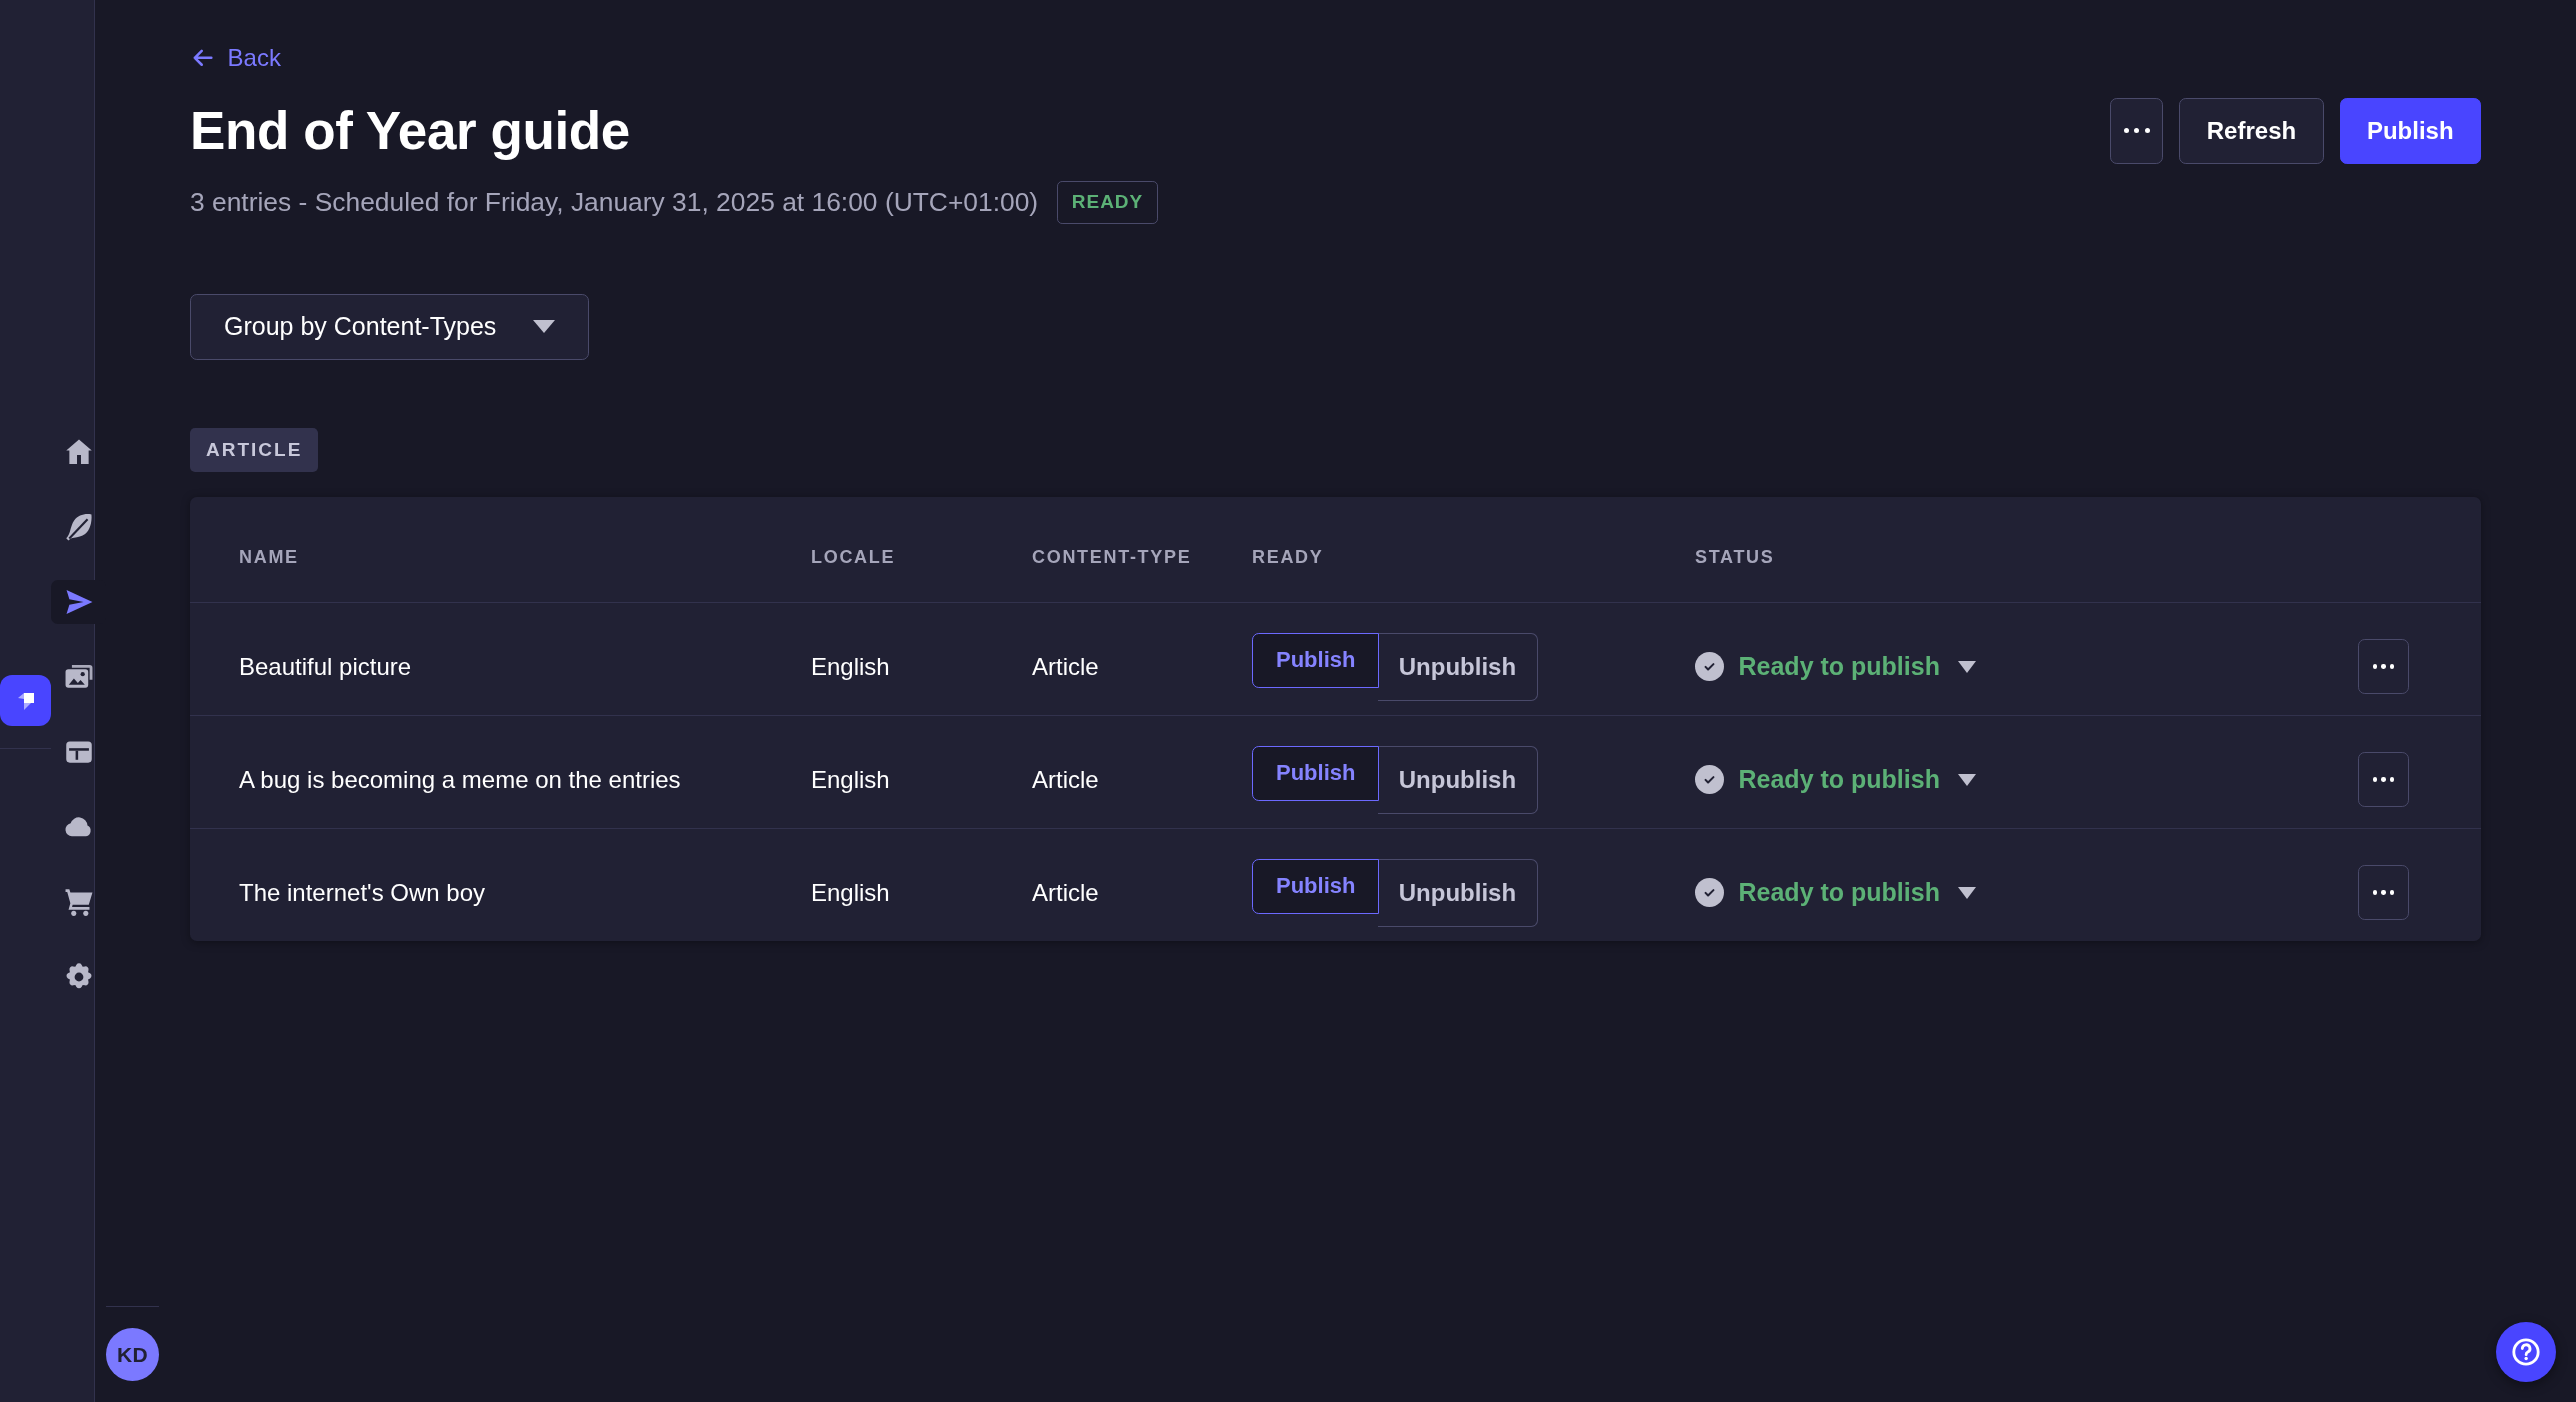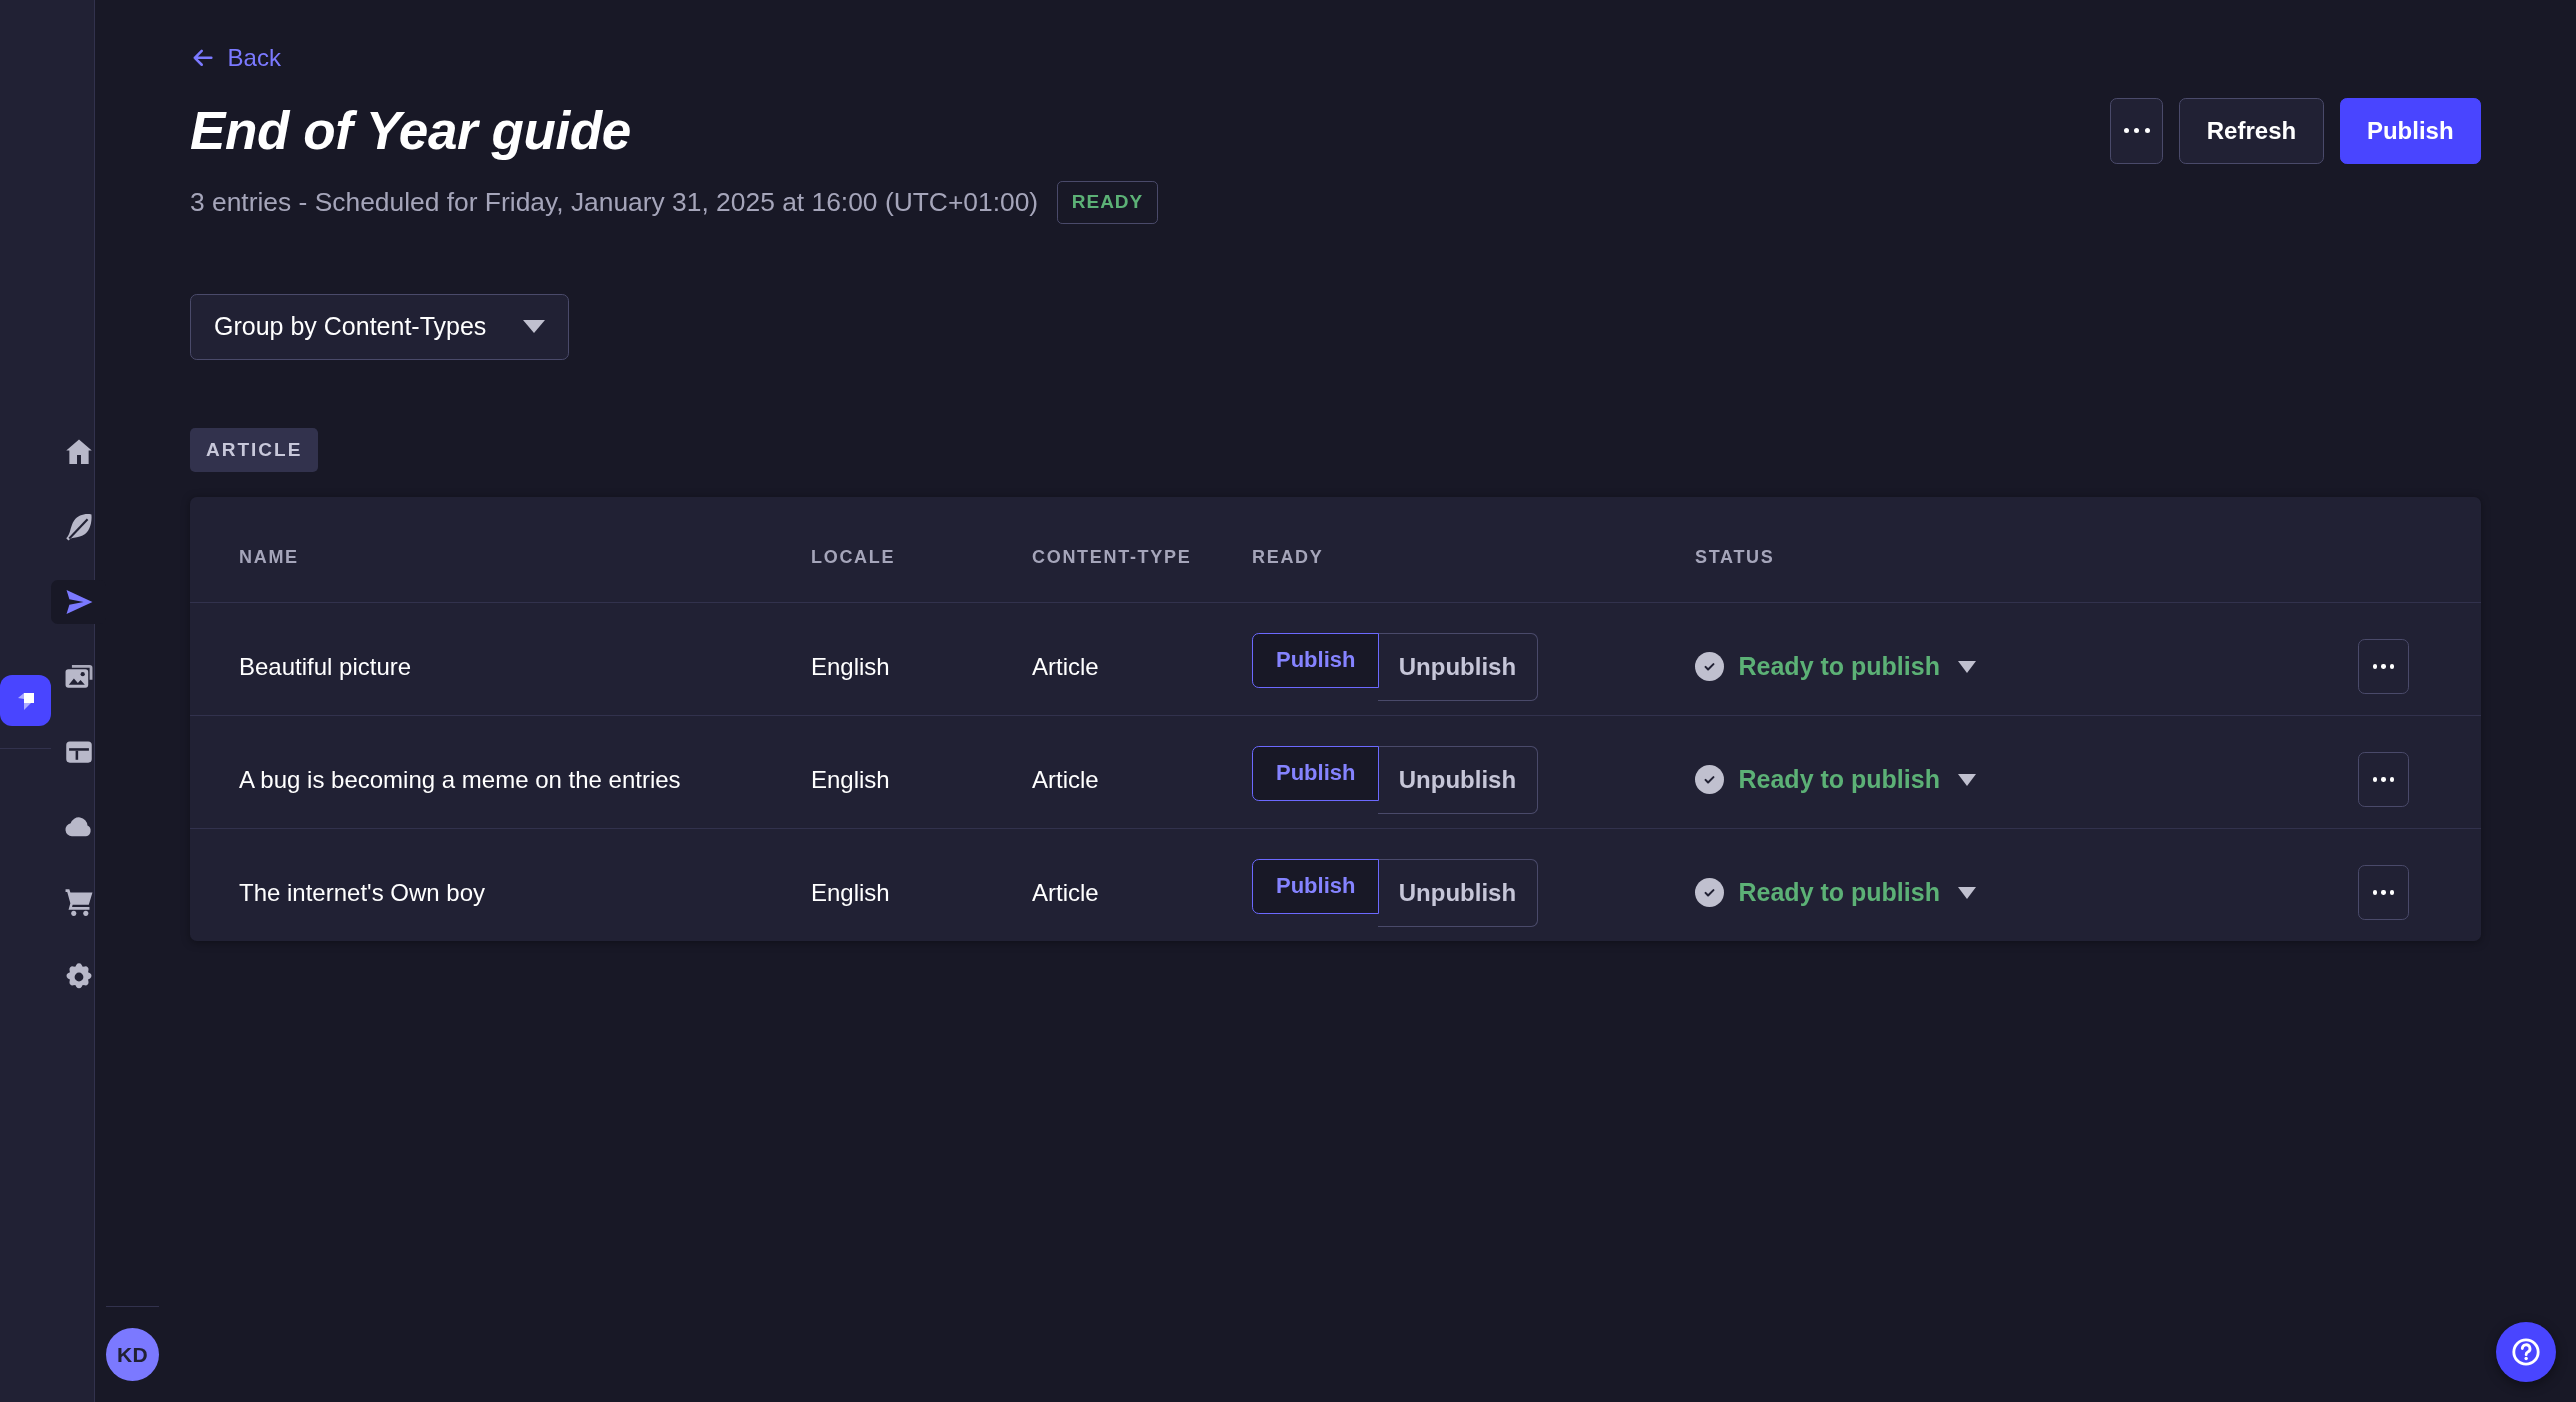"End of Year guide" .page-title { font-style: italic -> none }
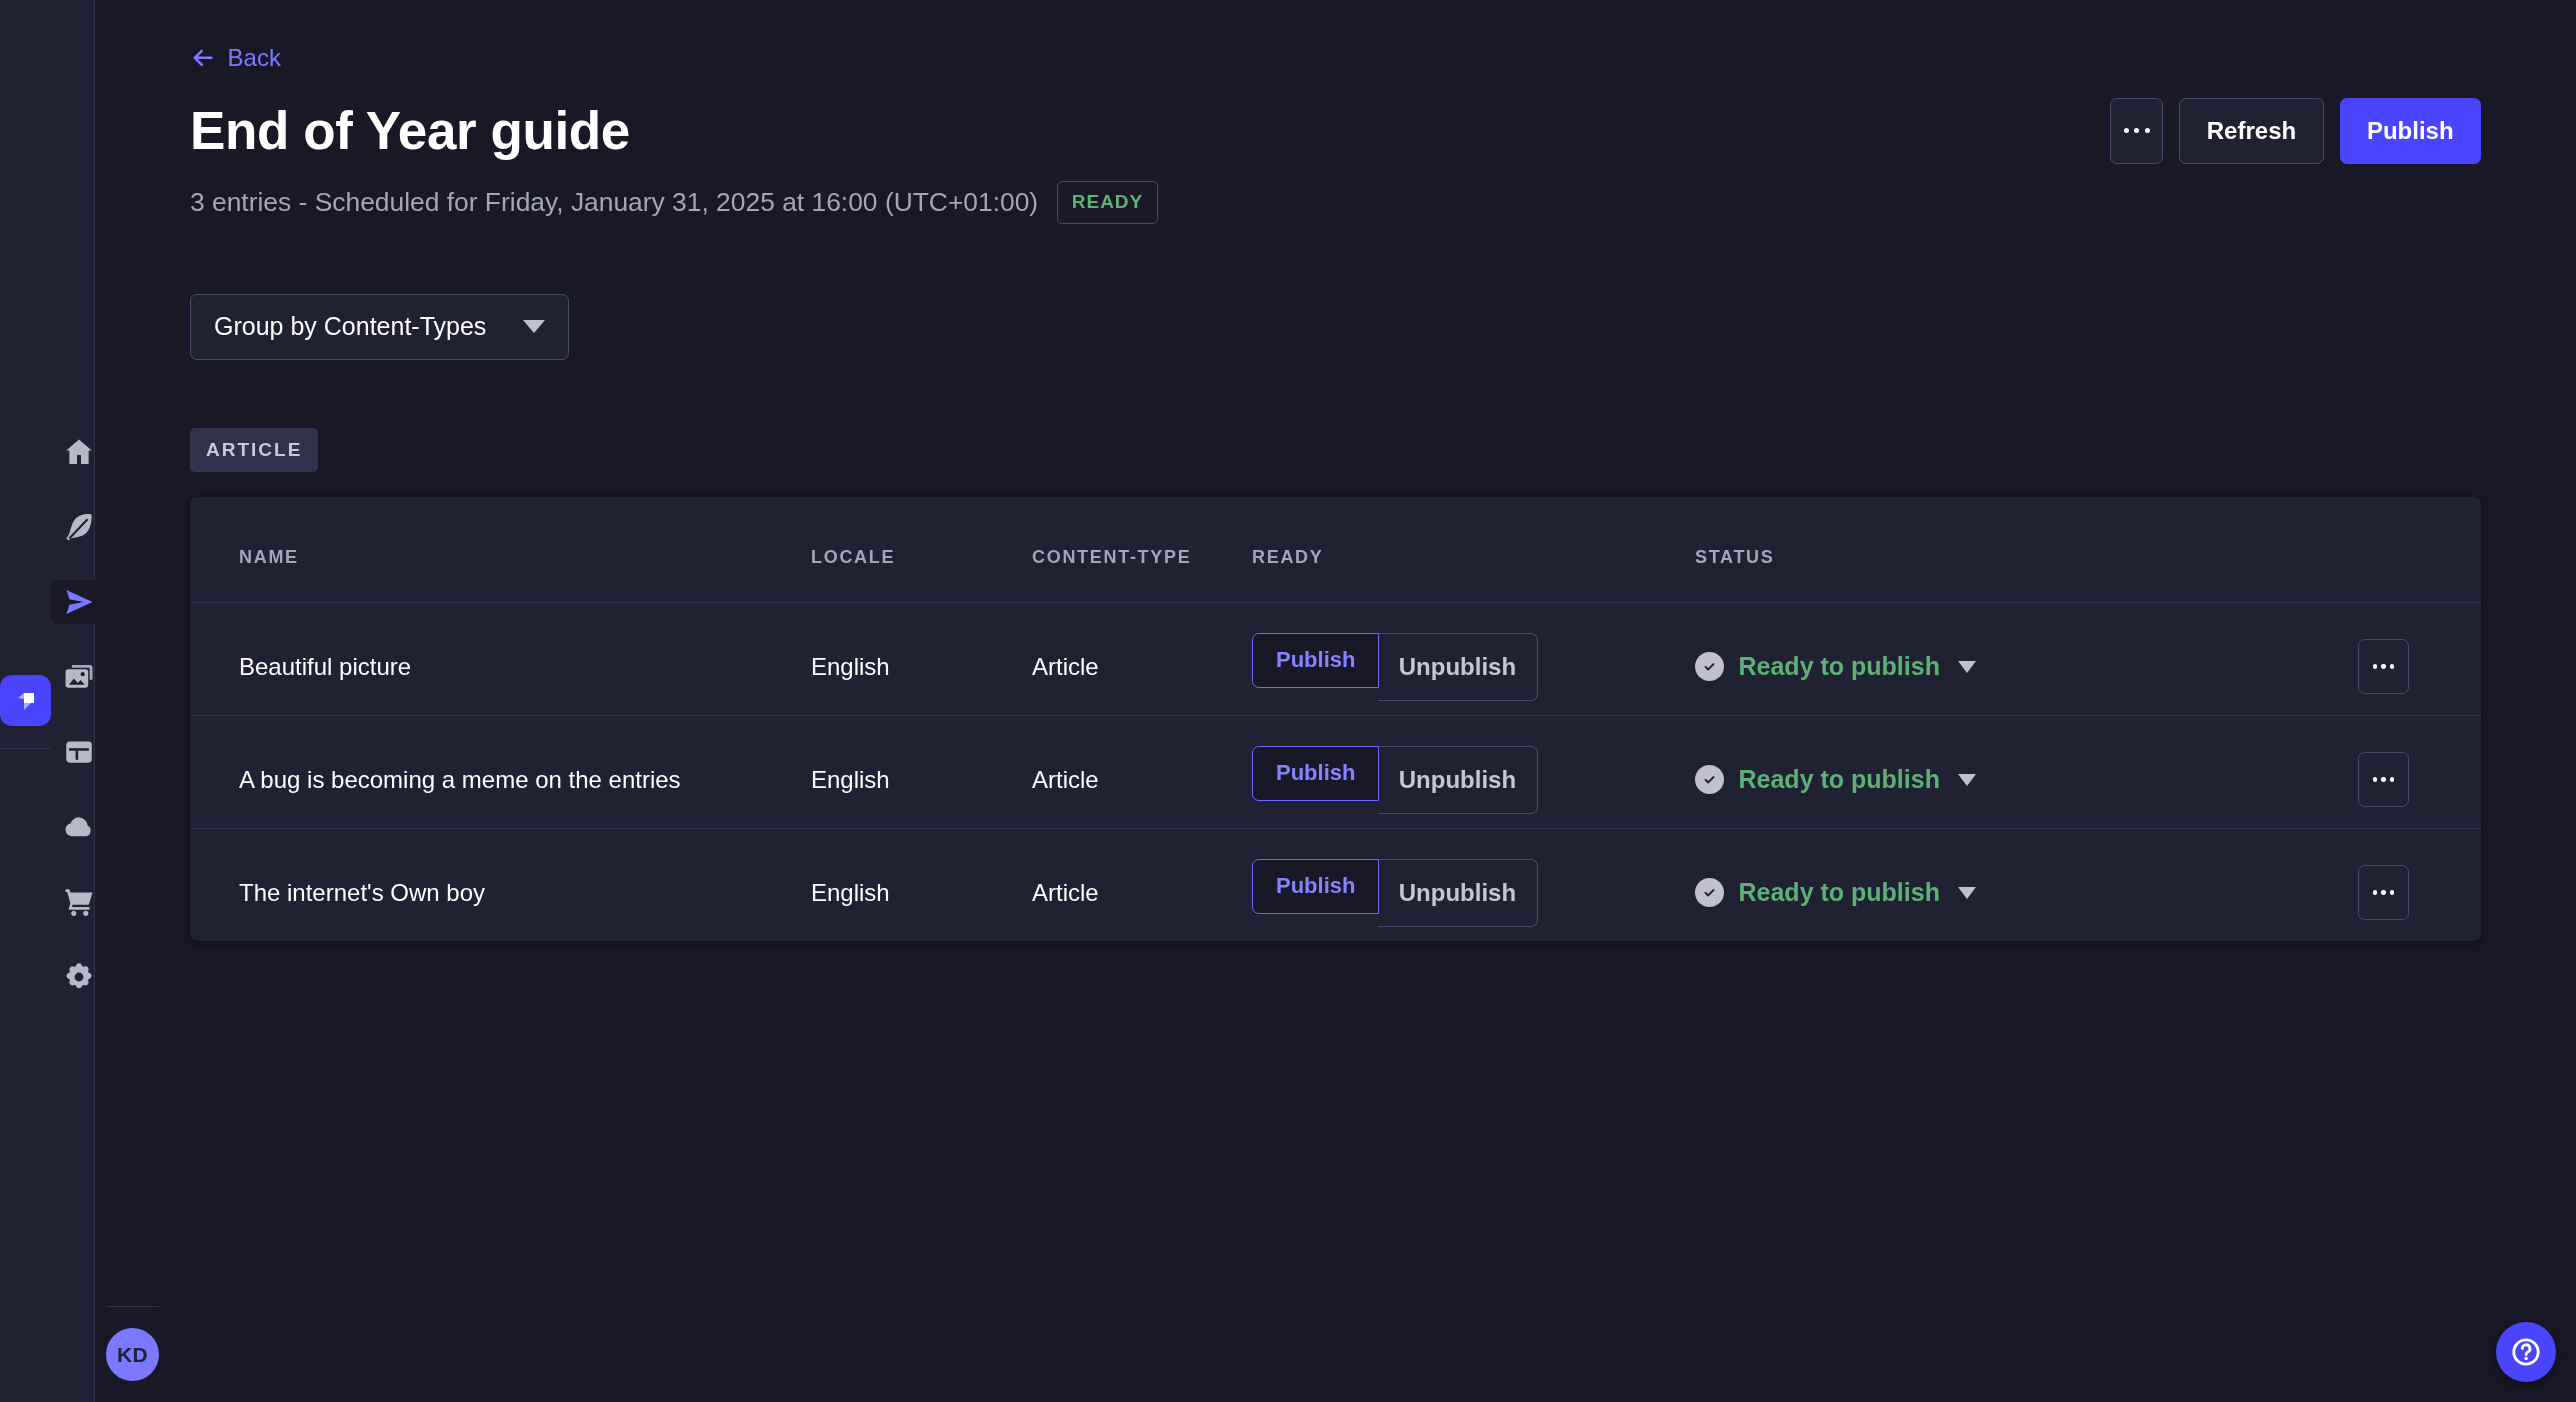"Group by Content-Types" .group-select { padding: 0 23px -> 0 33px }
